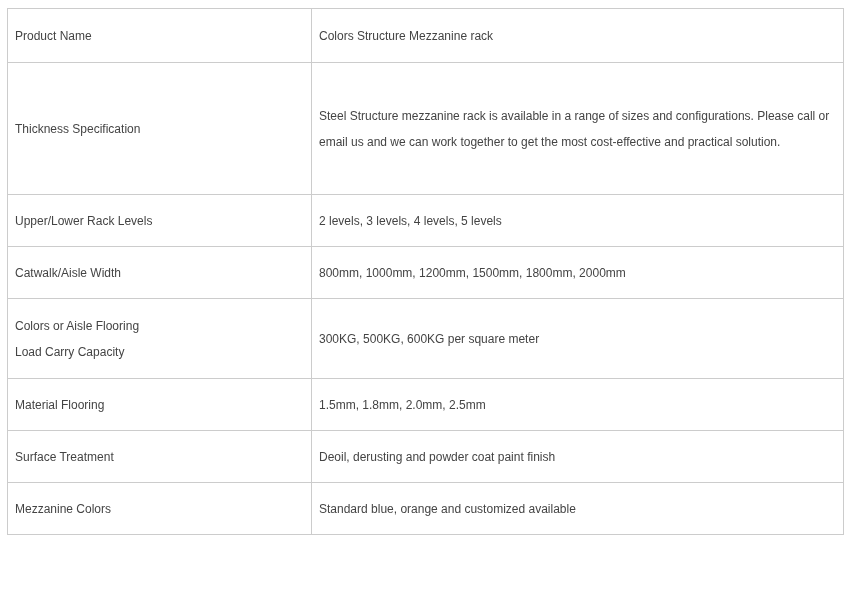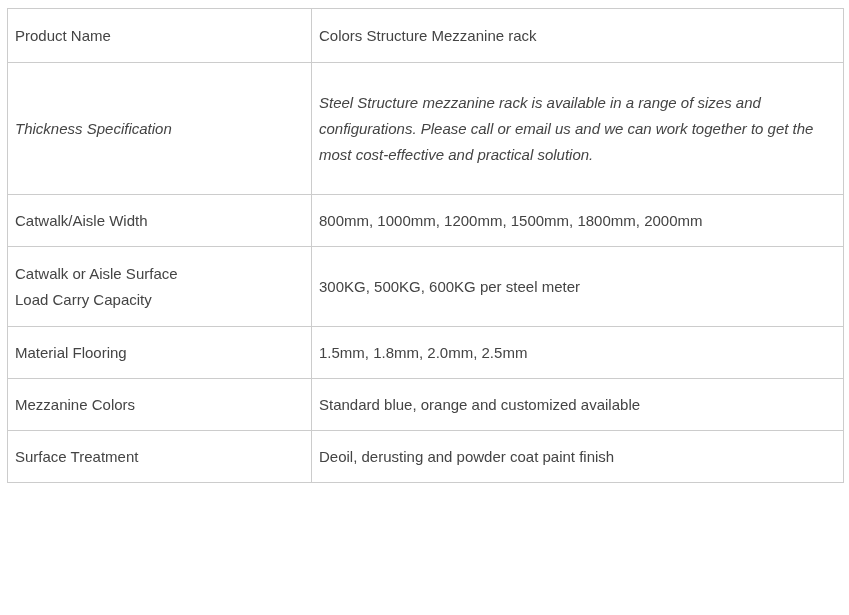"Product Name" .spec-table td { font-size: 15px -> 12px }
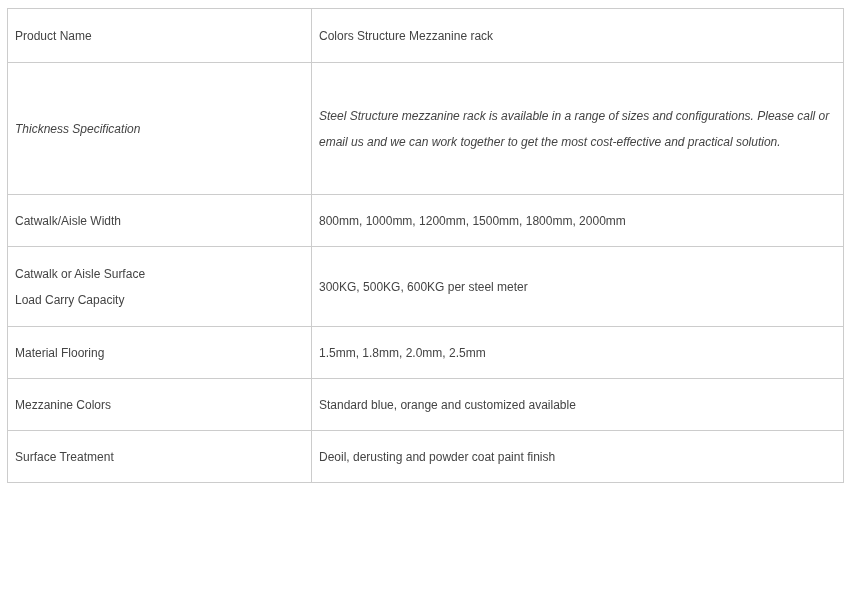"Steel Structure mezzanine rack is" tr.h-para td { font-style: italic -> none }
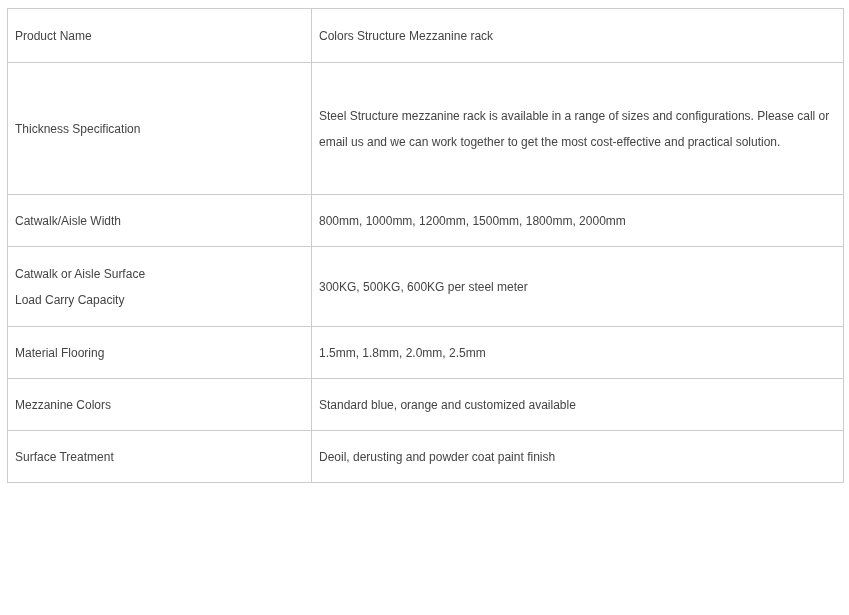"Upper/Lower Rack Levels" tr.h-single { html: none -> <tr> <td>Upper/Lower Rack Levels</td> <td>2 levels, 3 levels, 4 levels, 5 levels</td> </tr> }
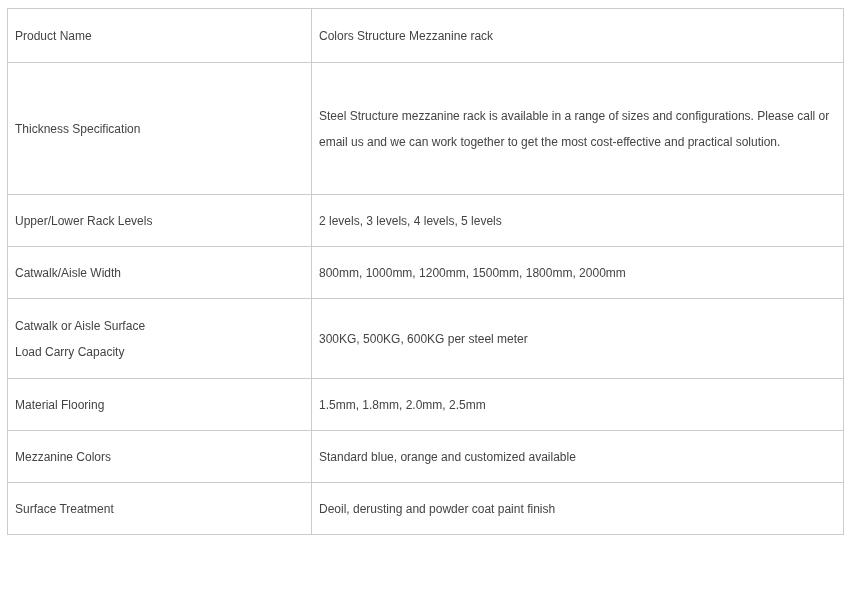"Catwalk or Aisle Surface" td.label-cell { text: Catwalk or Aisle Surface -> Colors or Aisle Flooring }
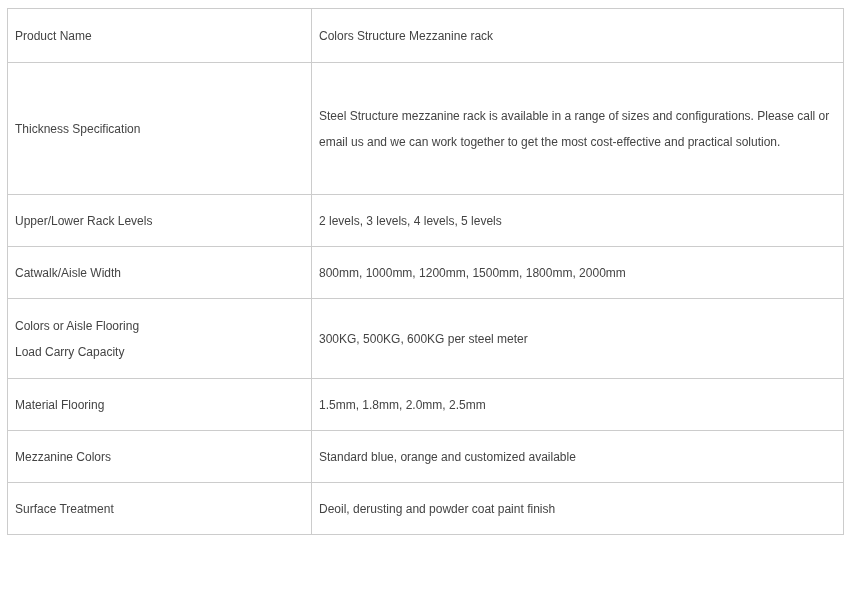"300KG, 500KG, 600KG per steel" td.value-cell { text: steel -> square }
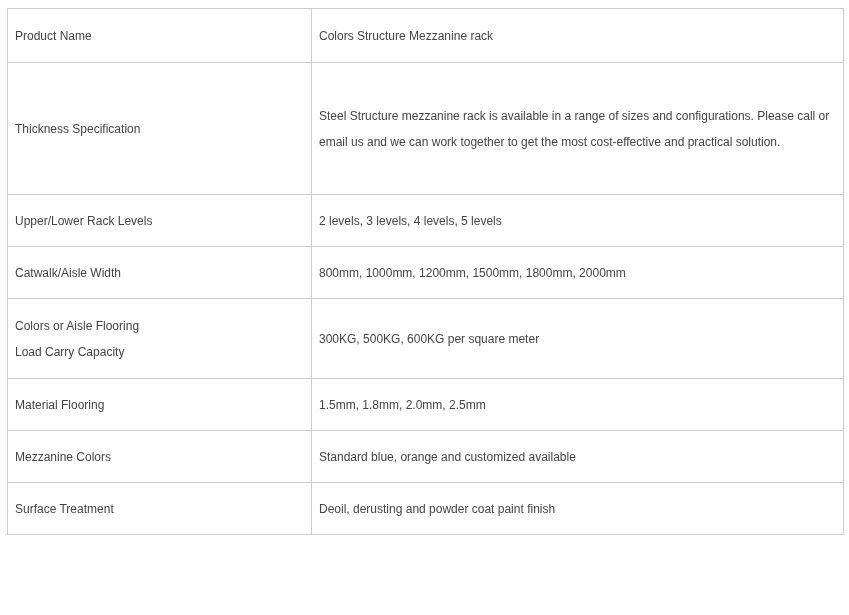"Mezzanine Colors" tr.h-single { order: before "Surface Treatment" -> after "Surface Treatment" }
